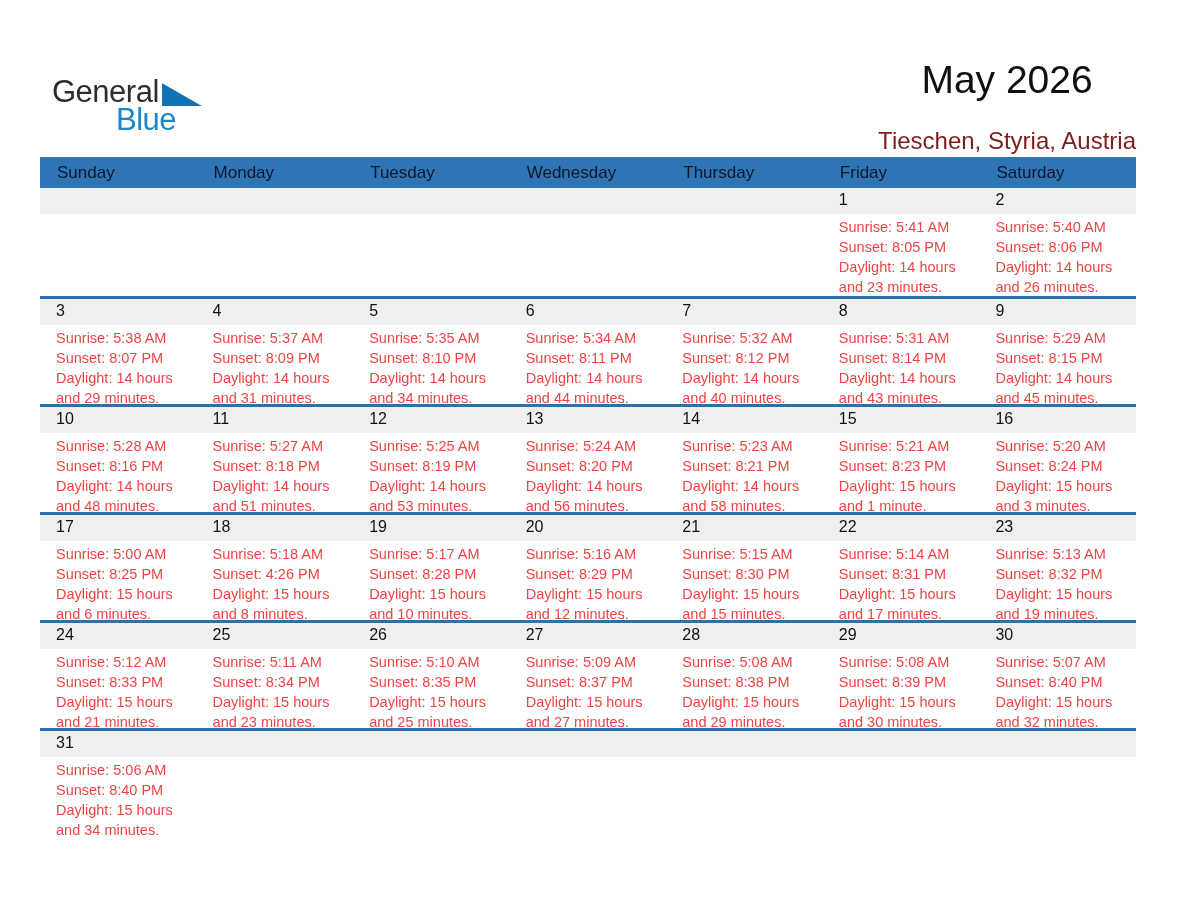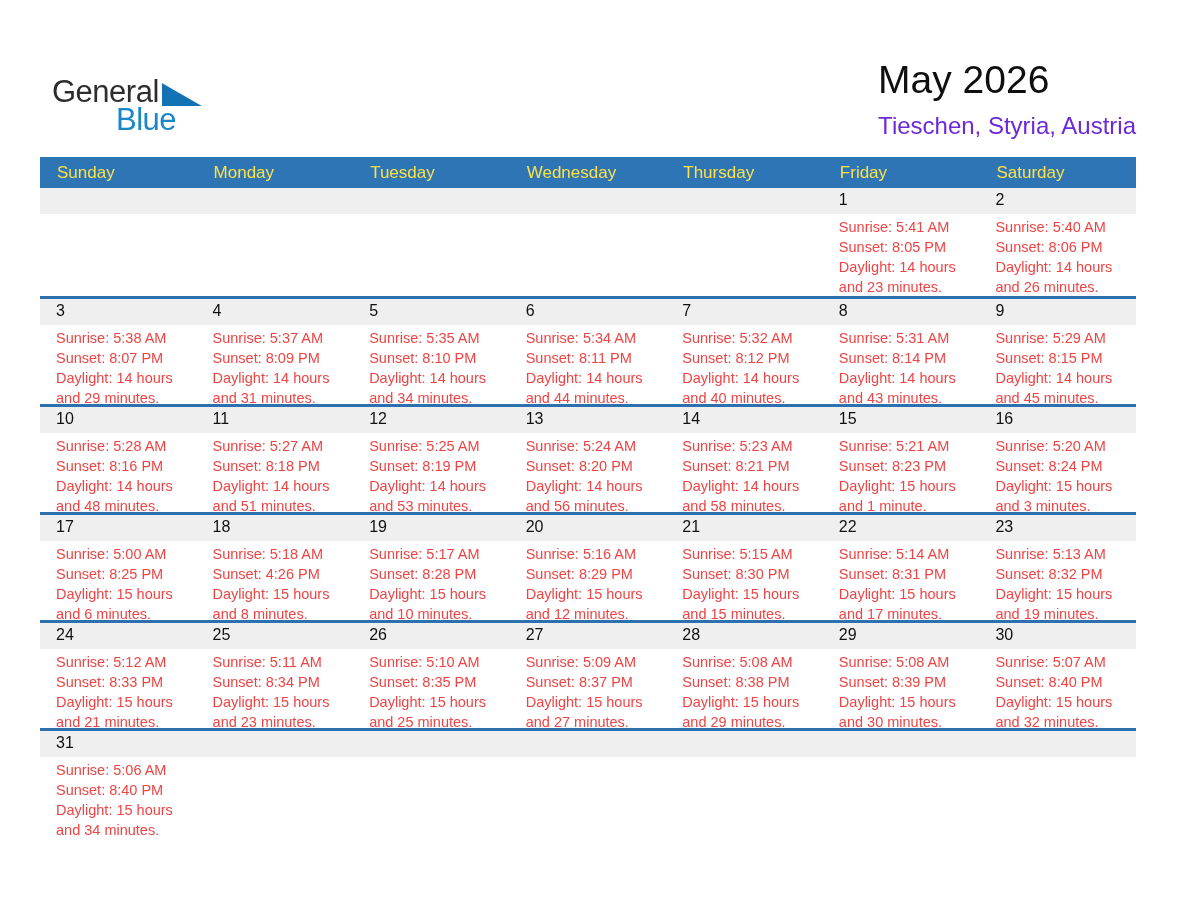"May 2026" .titles { text-align: left -> center }
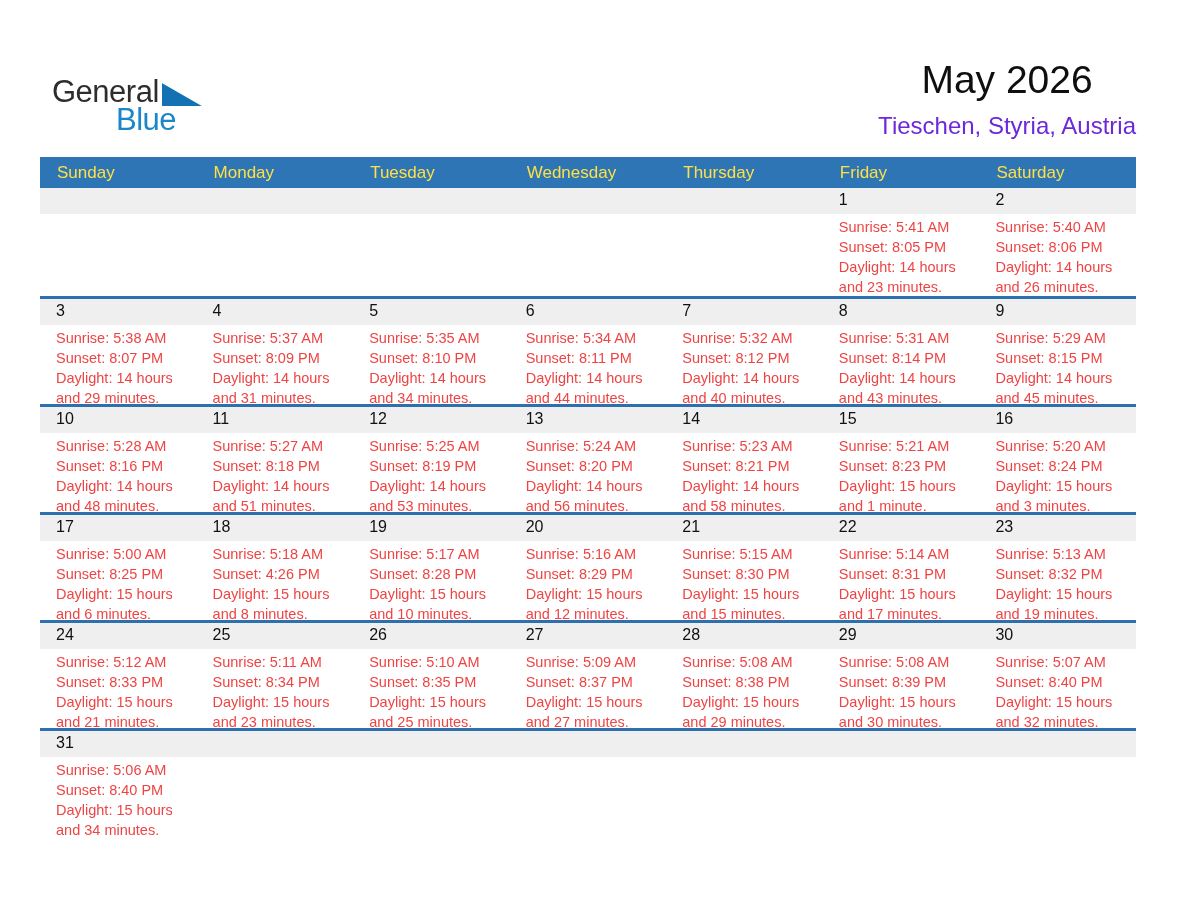"Tieschen, Styria, Austria" .location { color: #6d28d9 -> #7f1d1d; margin-top: 8px -> 23px }
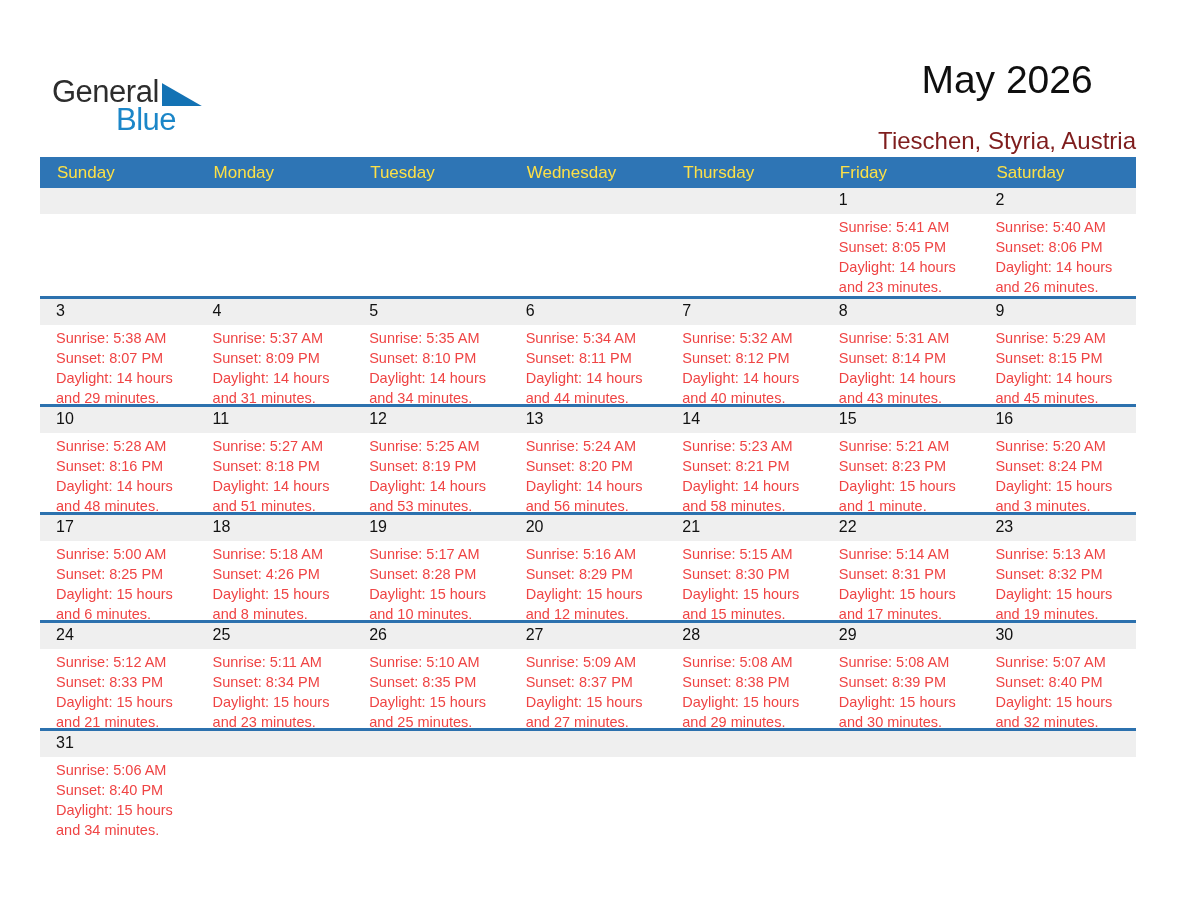"Sunday" .wd { color: #fde047 -> #0f172a }
